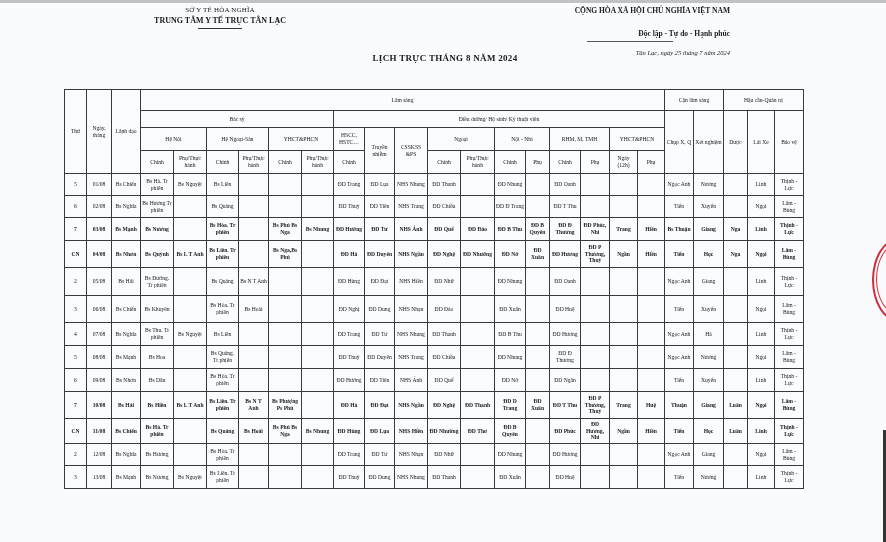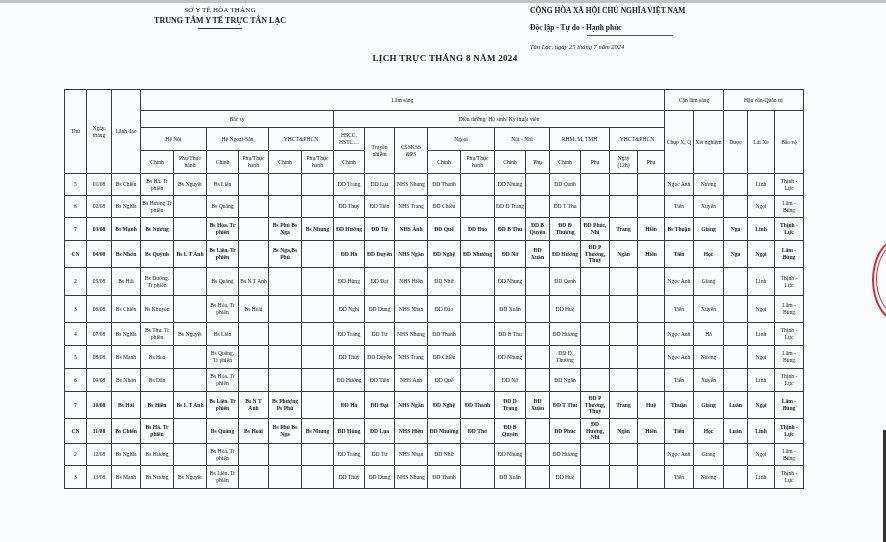"SỞ Y TẾ HÒA THÁNG" div.l1 { text: THÁNG -> NGHĨA }
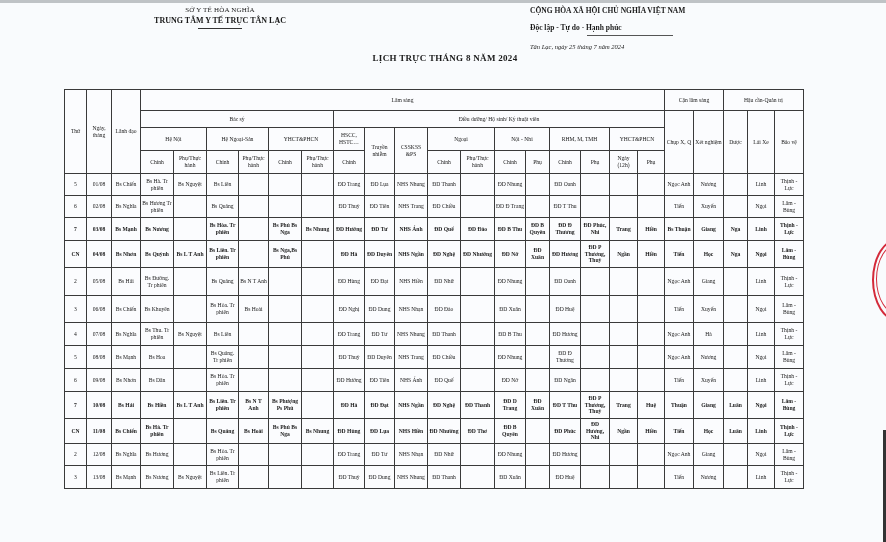"CỘNG HÒA XÃ HỘI CHỦ" .hdr-right { text-align: left -> right }
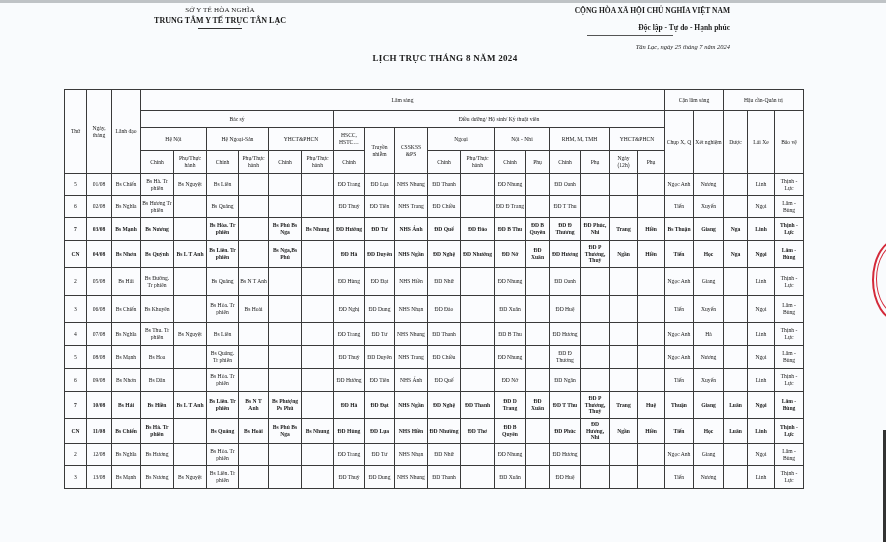"Độc lập - Tự do" .hdr-right .l2 { margin-top: 8px -> 14px }
